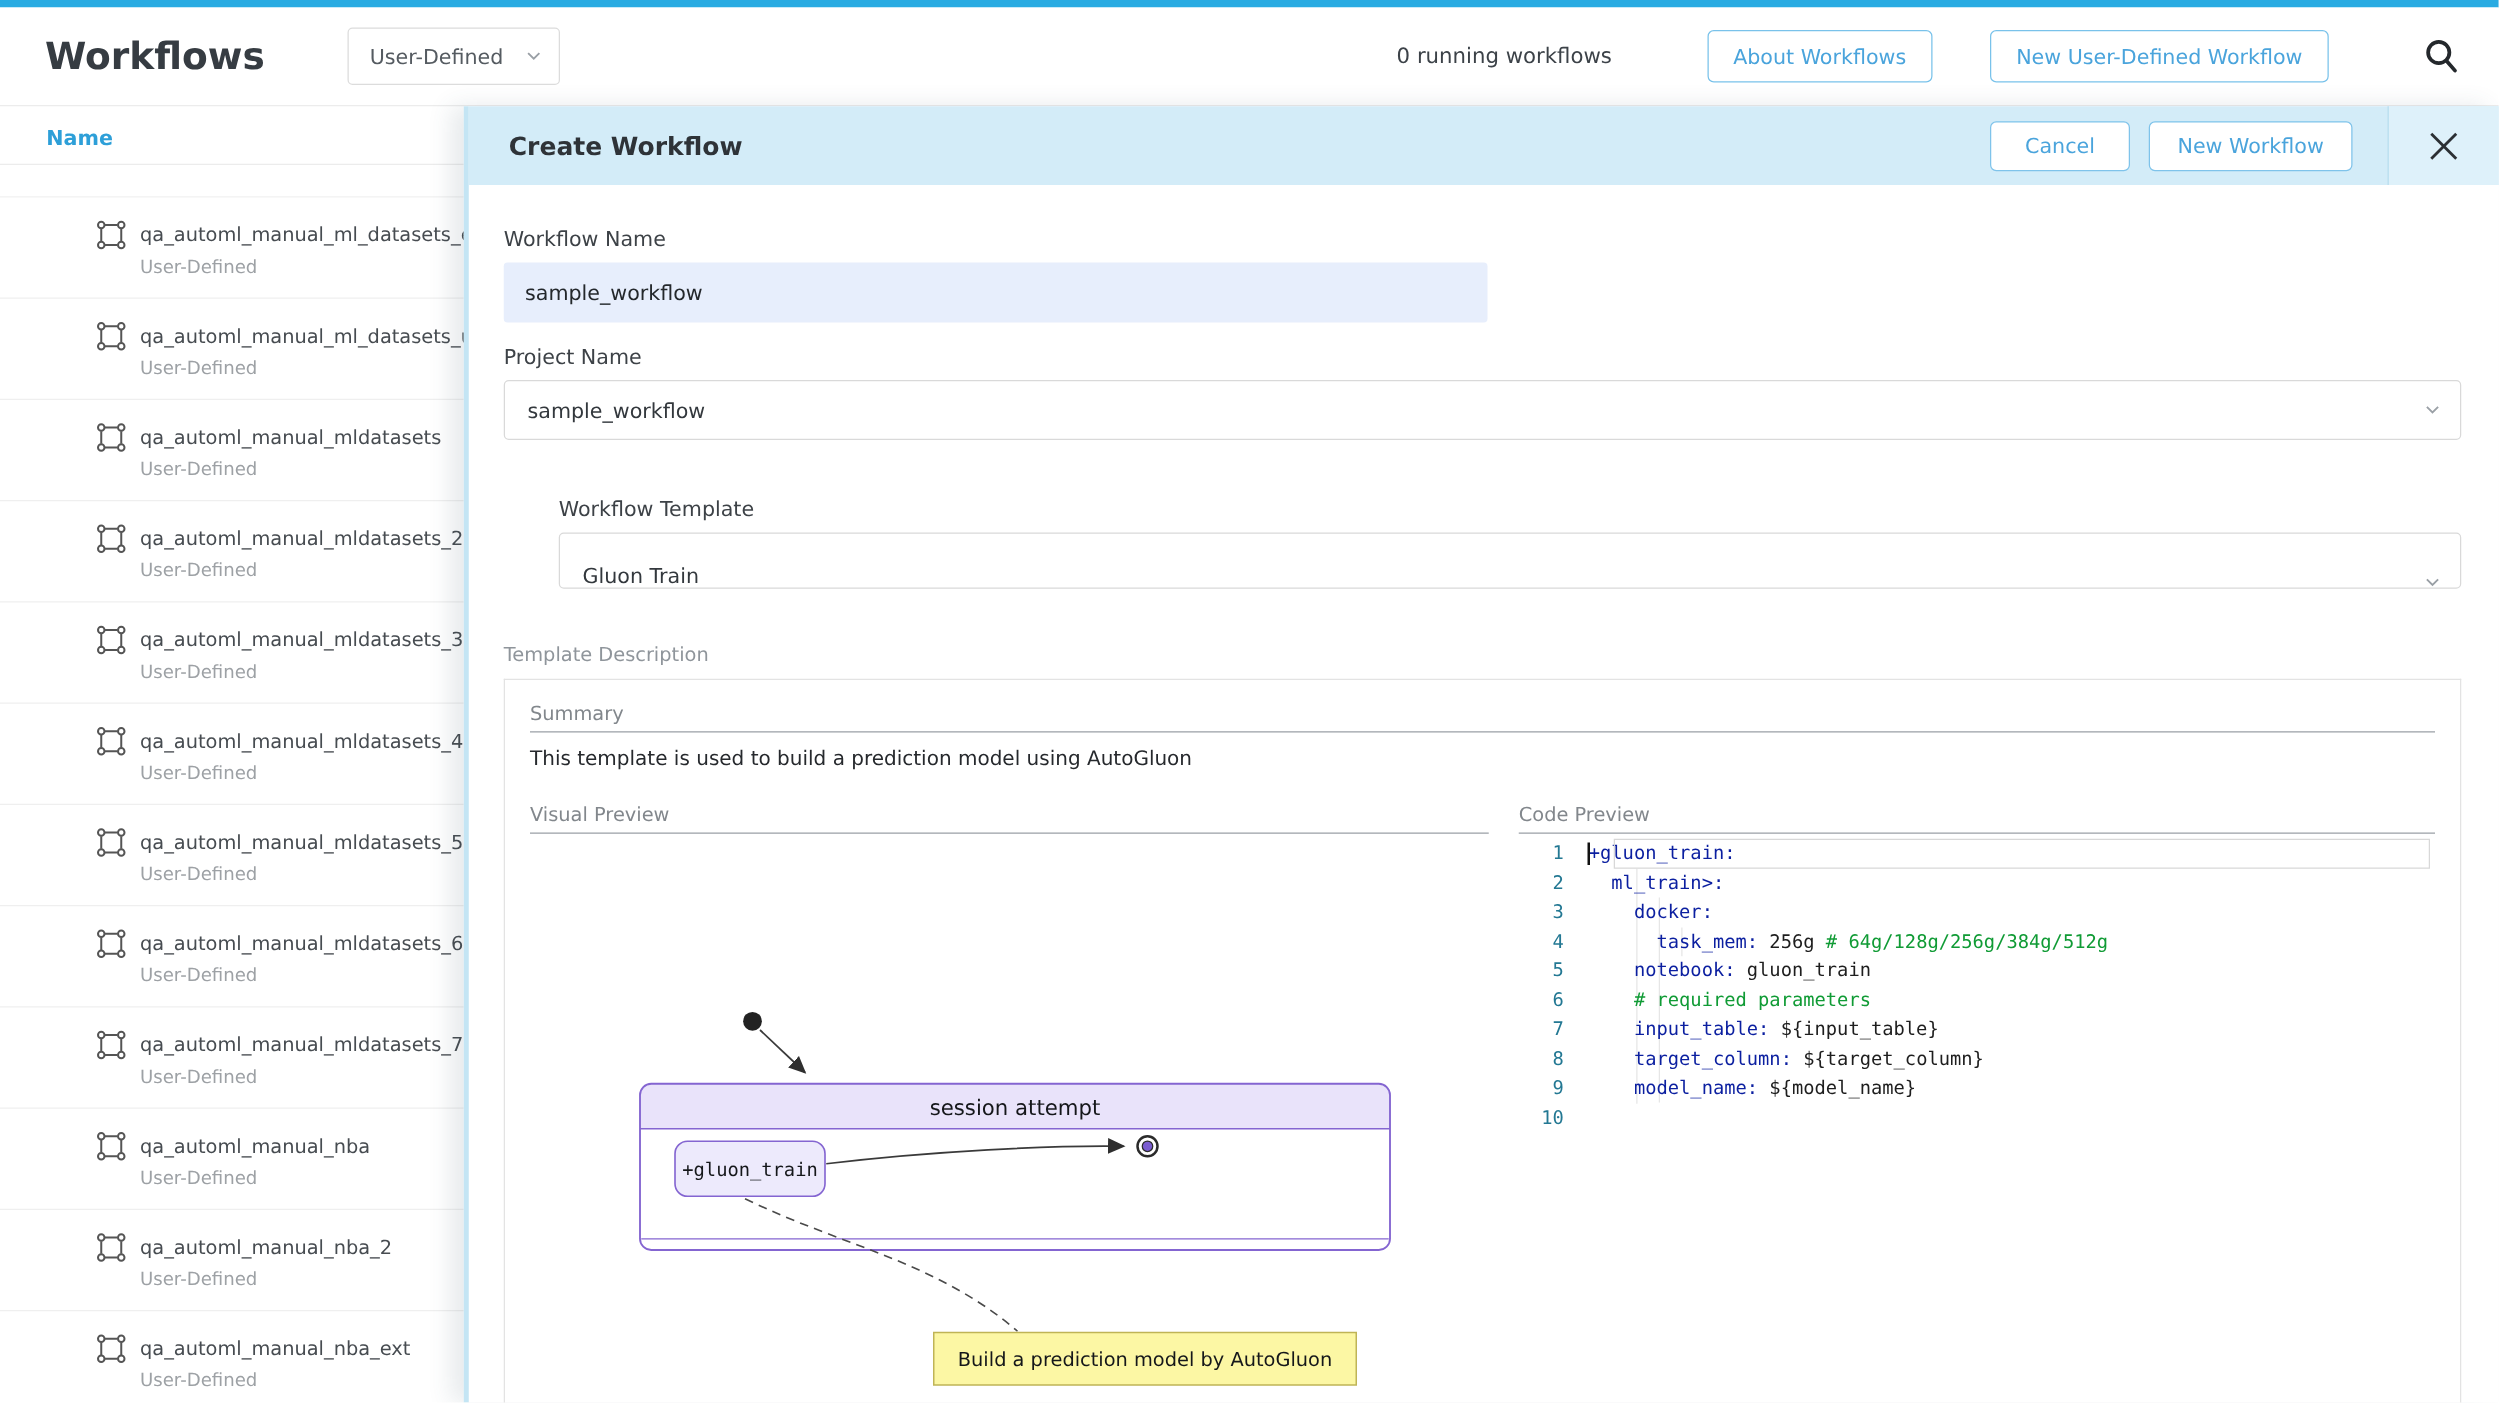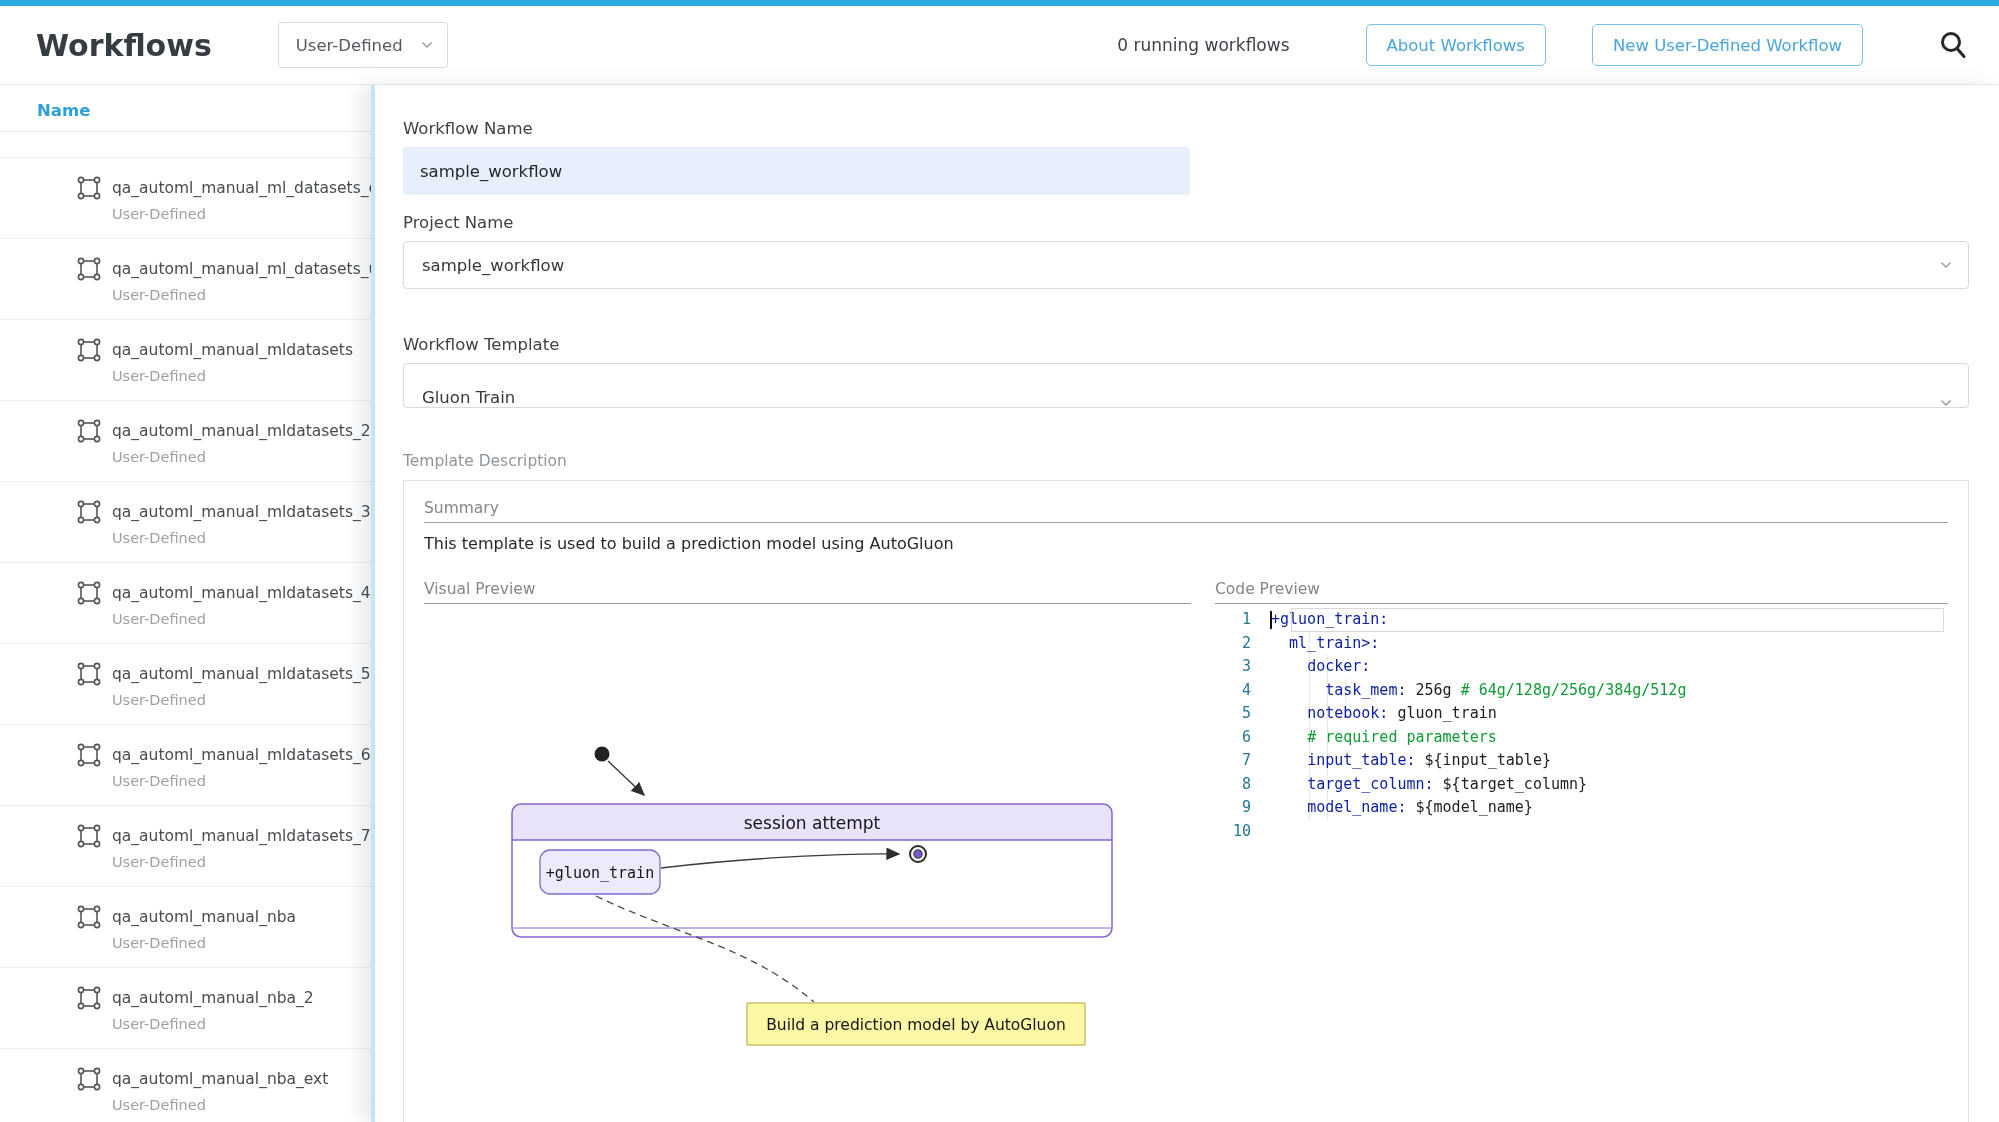"Create Workflow" div.modal-header { html: none -> <div> <div>Create Workflow</div> <div> <button>Cancel</button> <button>New Workflow</button> </div> <div> <svg> <line></line> <line></line> </svg> </div> </div> }
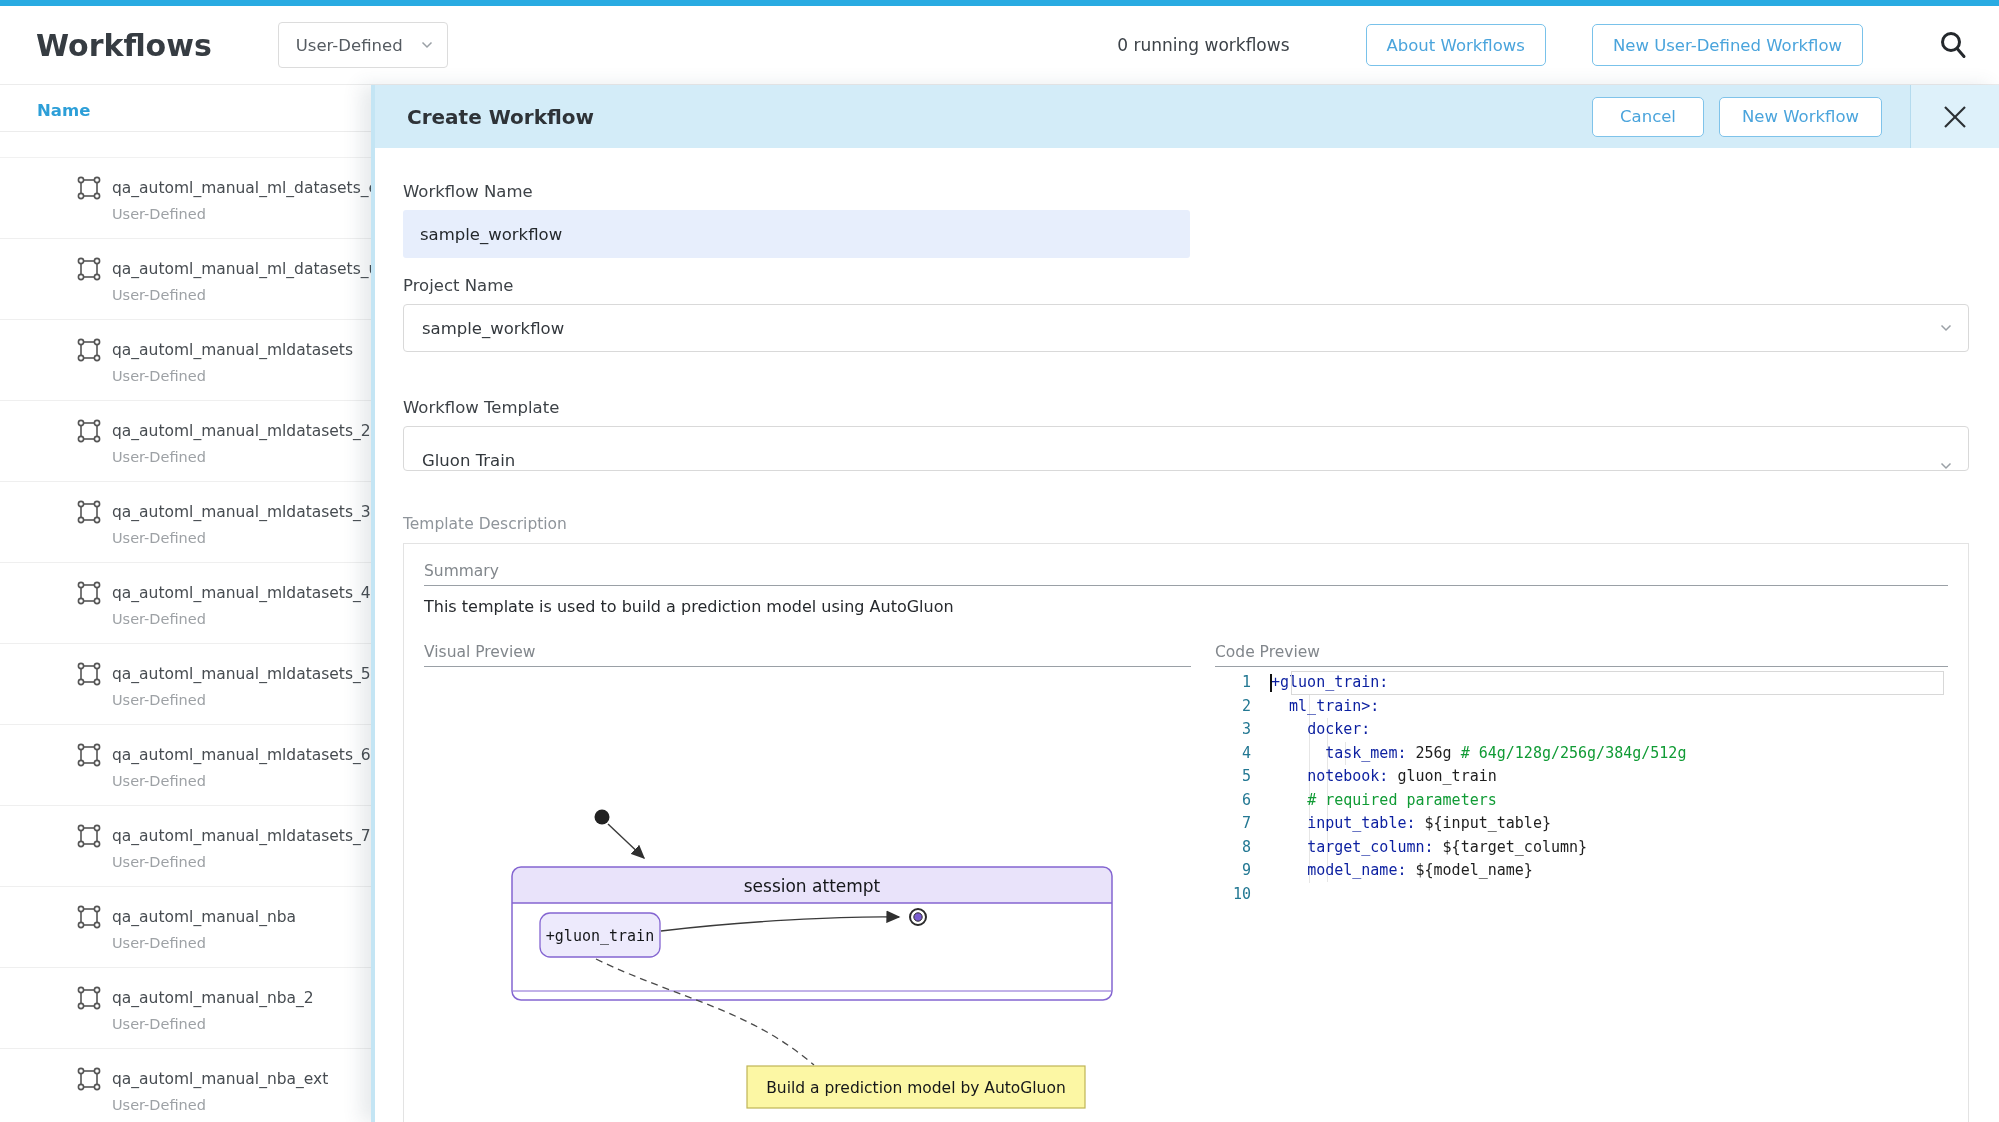"Workflow Template" .template-field { margin-left: none -> 44px }
